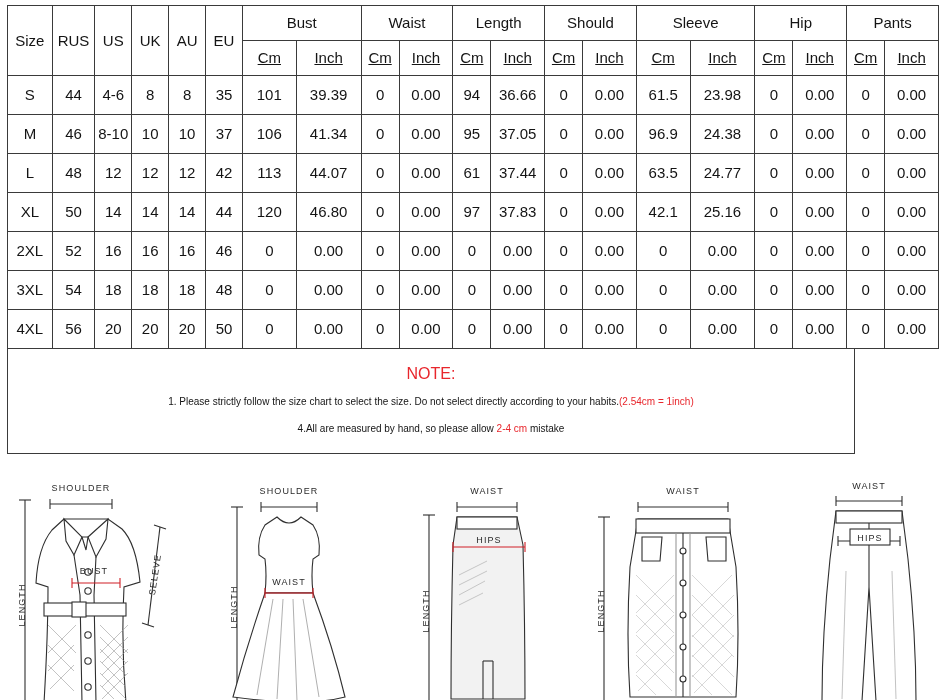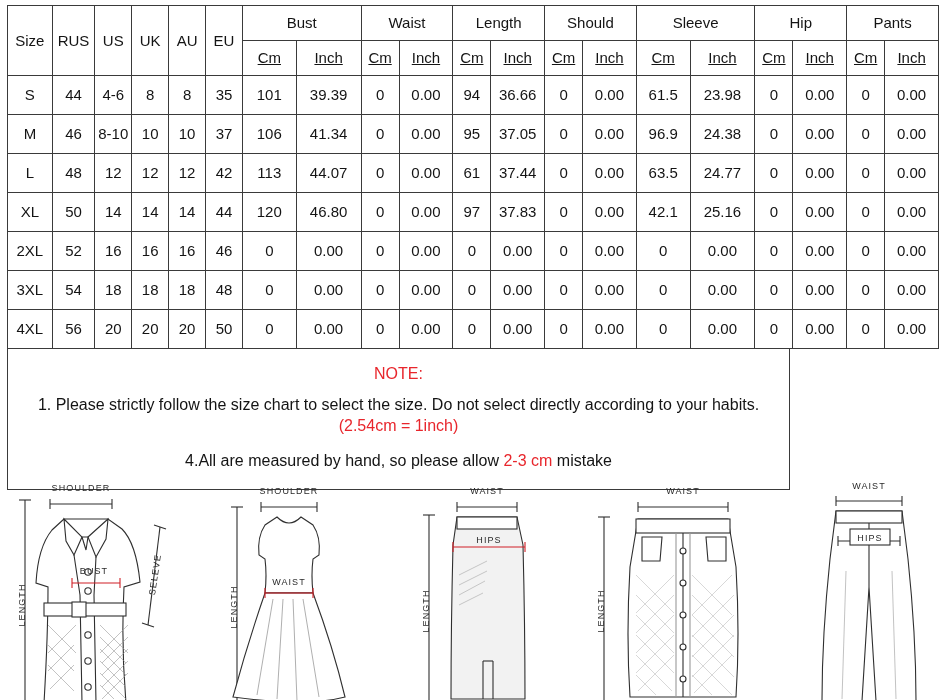"NOTE:" .note-box { width: 783px -> 848px }
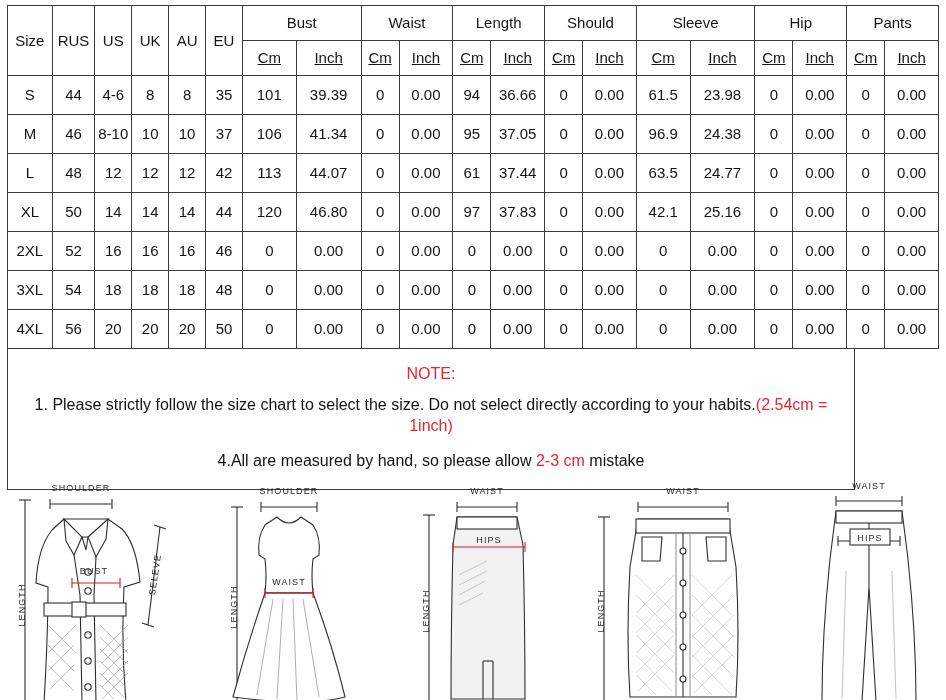"1. Please strictly follow the" .note-line { font-size: 16px -> 10px }
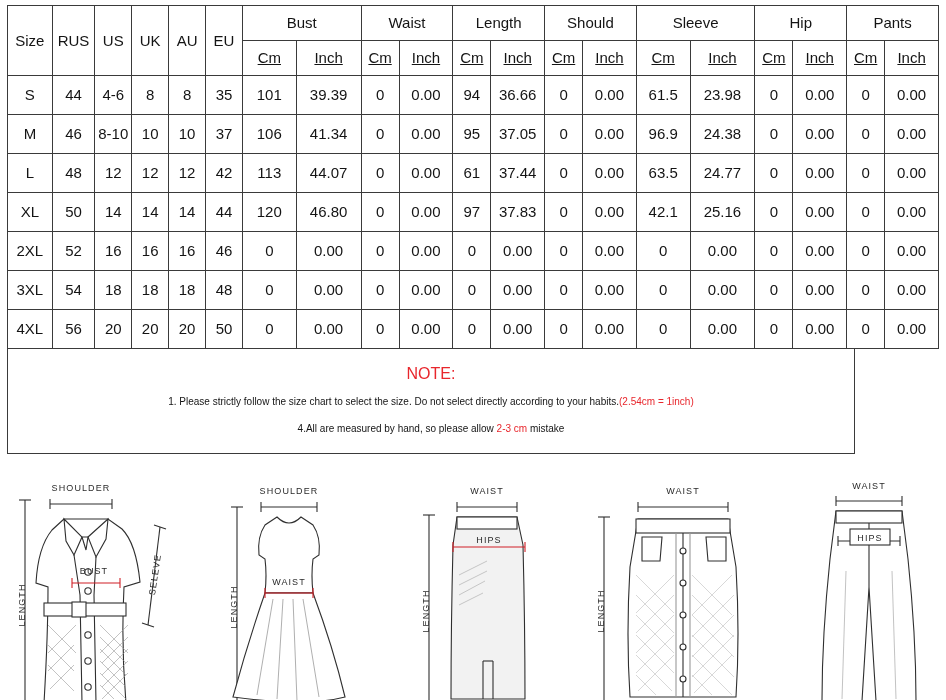"2-3 cm" span.red { text: 2-3 -> 2-4 }
